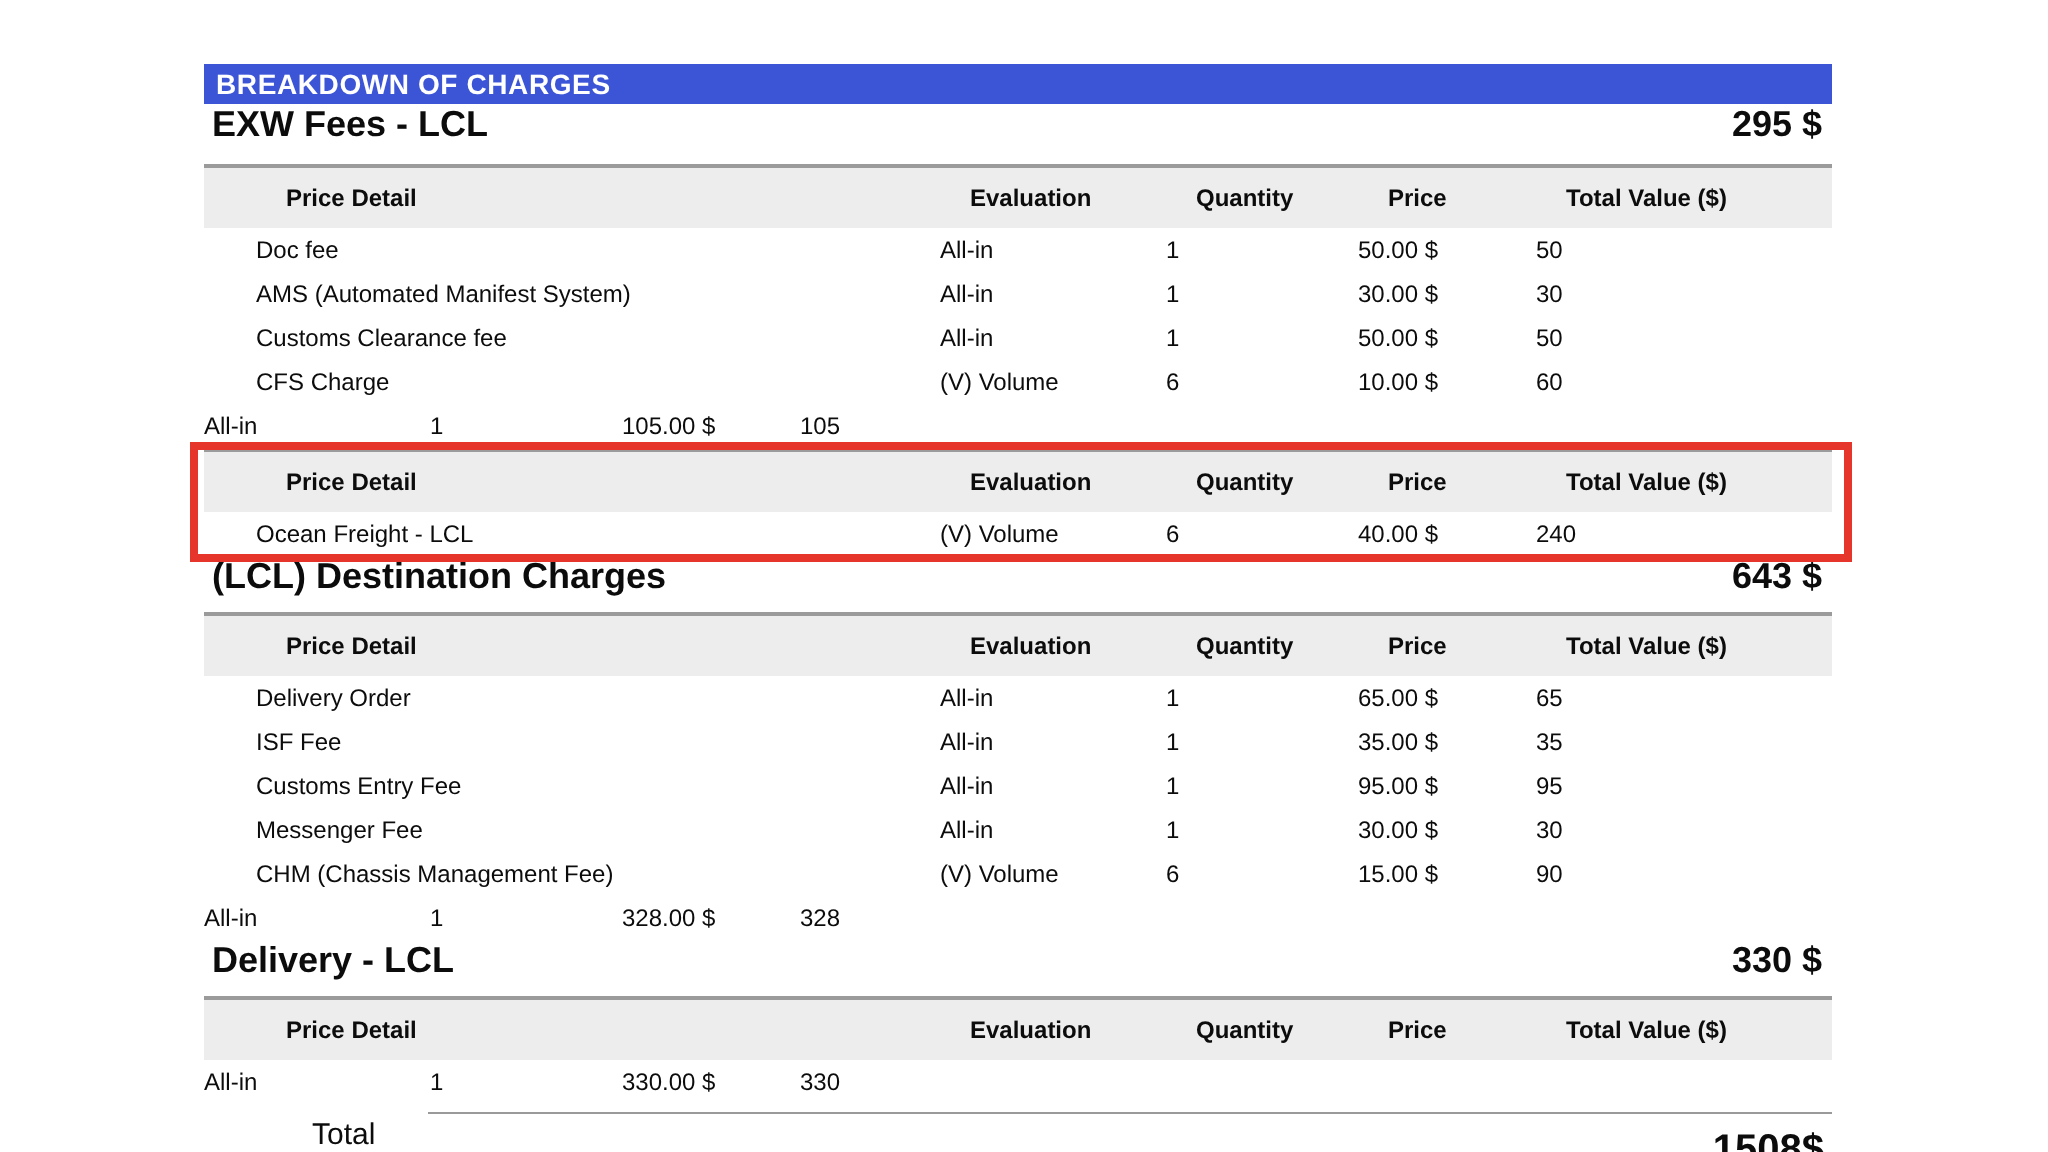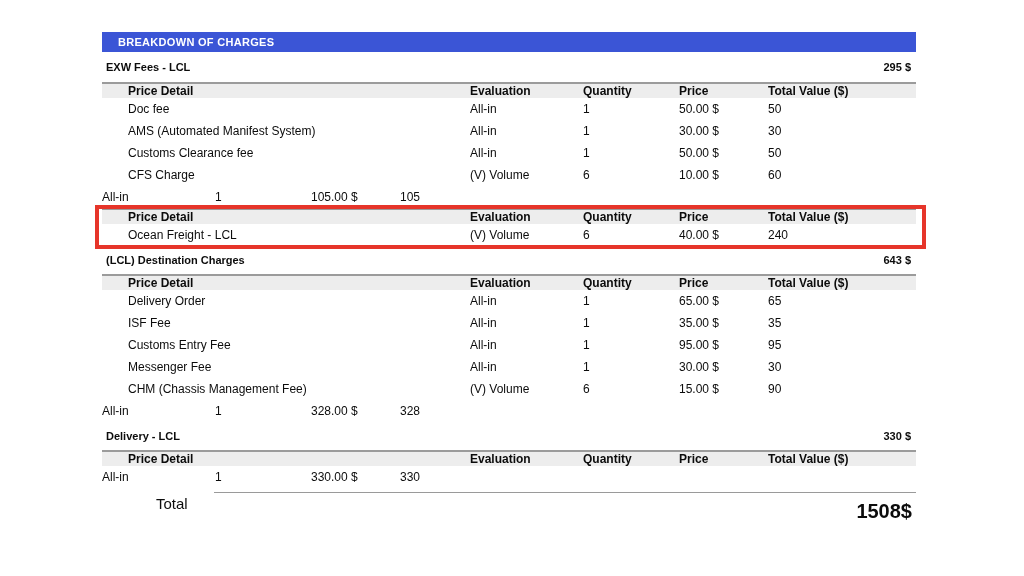"BREAKDOWN OF CHARGES" .title-bar { font-size: 11px -> 14px; padding-left: 16px -> 6px }
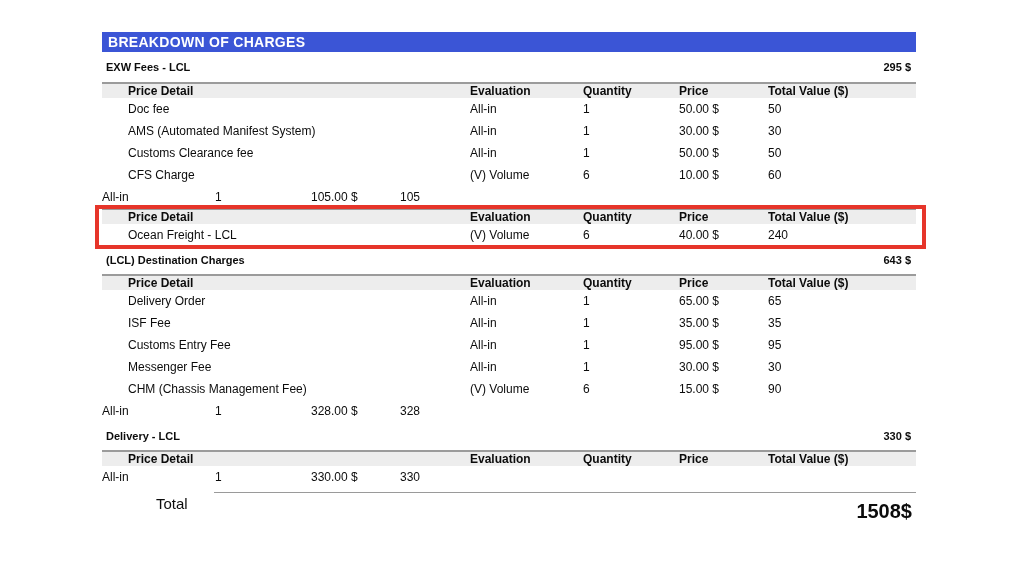"EXW Fees - LCL" .sec-title { align-items: center -> none; font-size: 11px -> 18px }
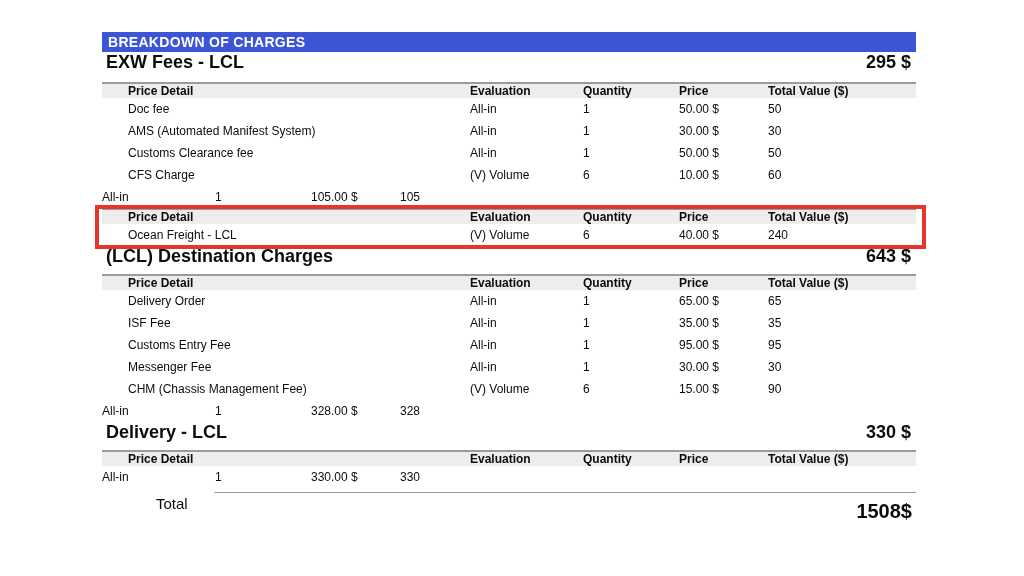"Price Detail" .row.head { height: 16px -> 32px; padding-left: none -> 15px }
